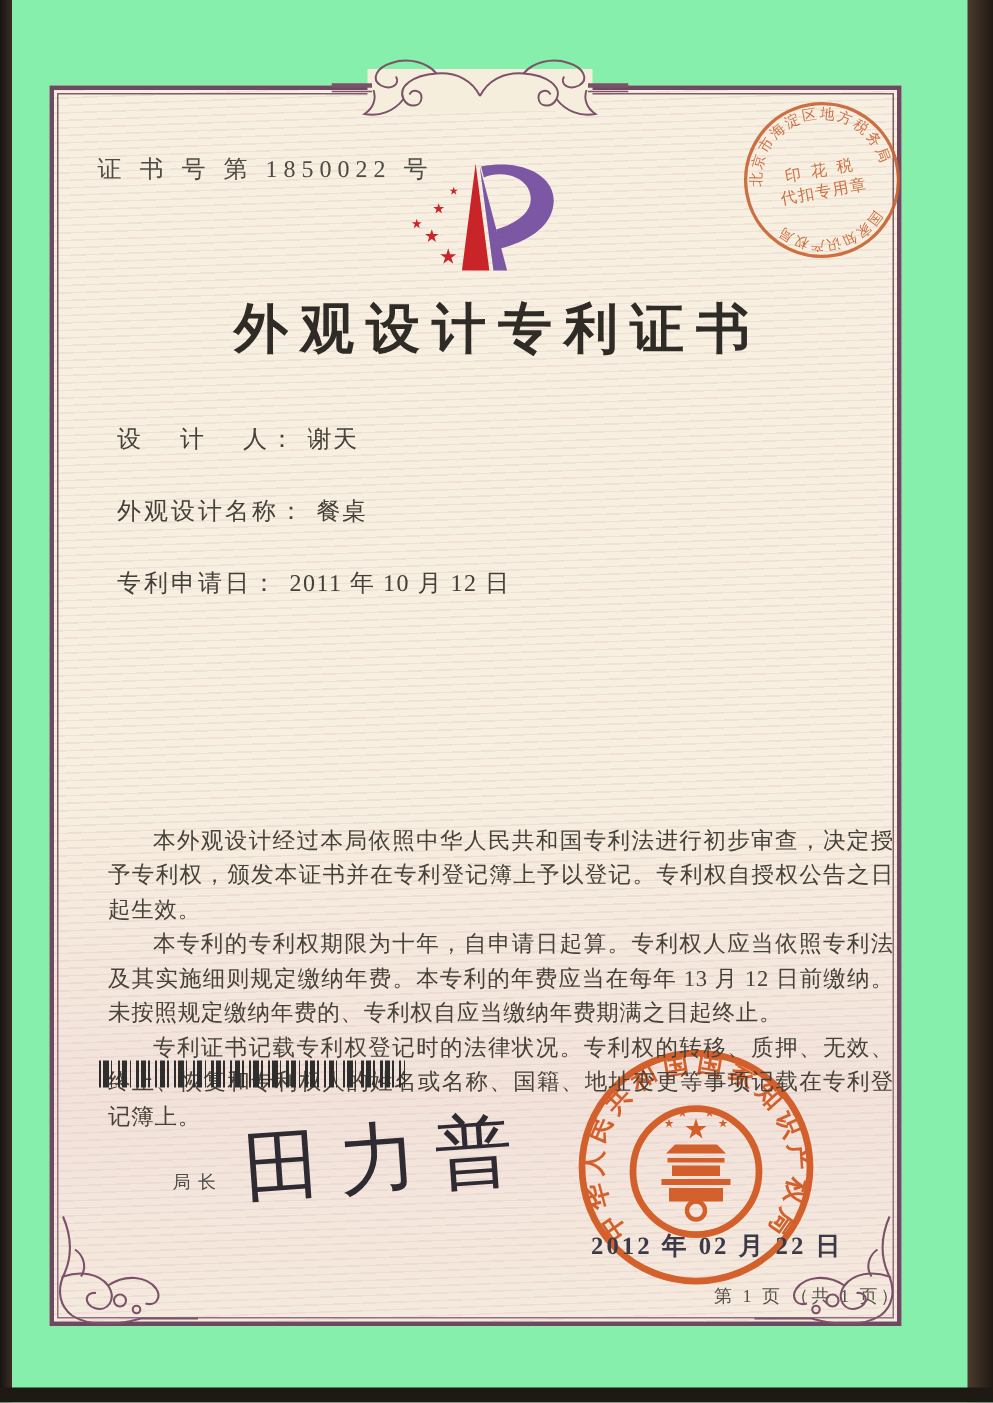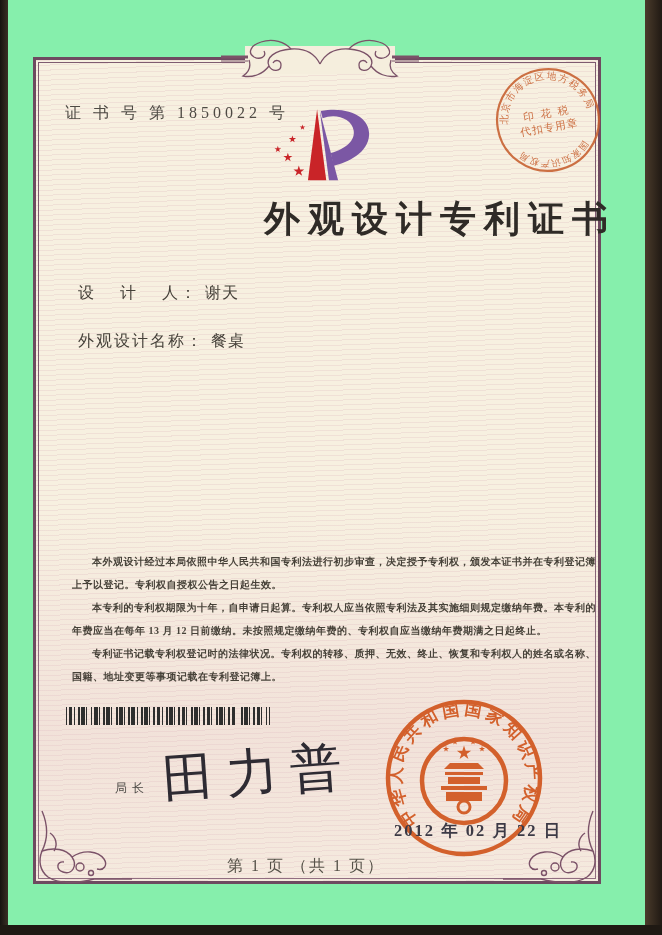"外观设计专利证书" .title { text-align: right -> center }
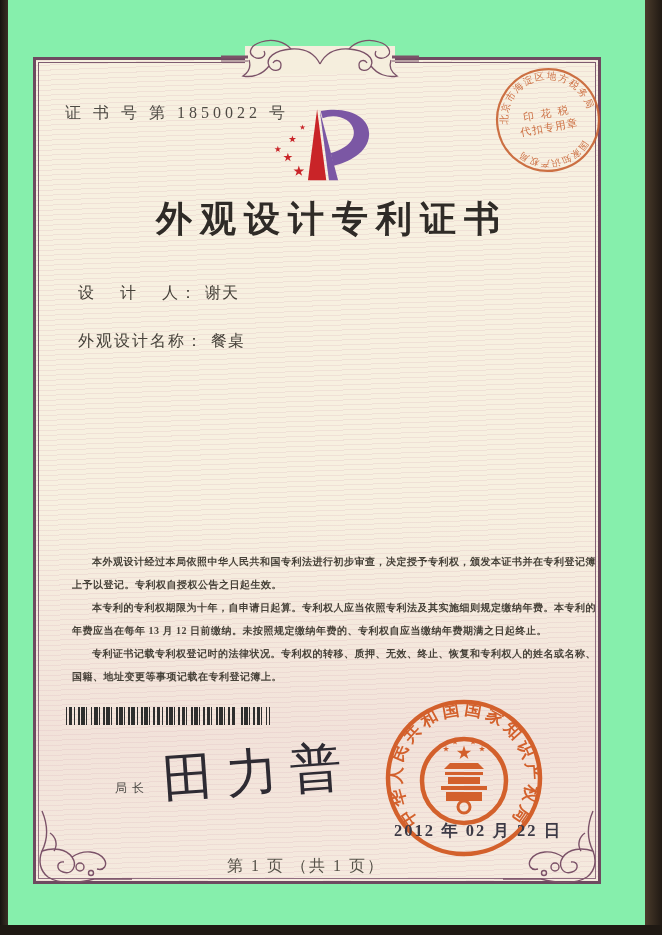"专利申请日： 2011 年 10 月" div.field-row { html: none -> <div> <span>专利申请日：</span><span>2011 年 10 月 12 日</span> </div> }
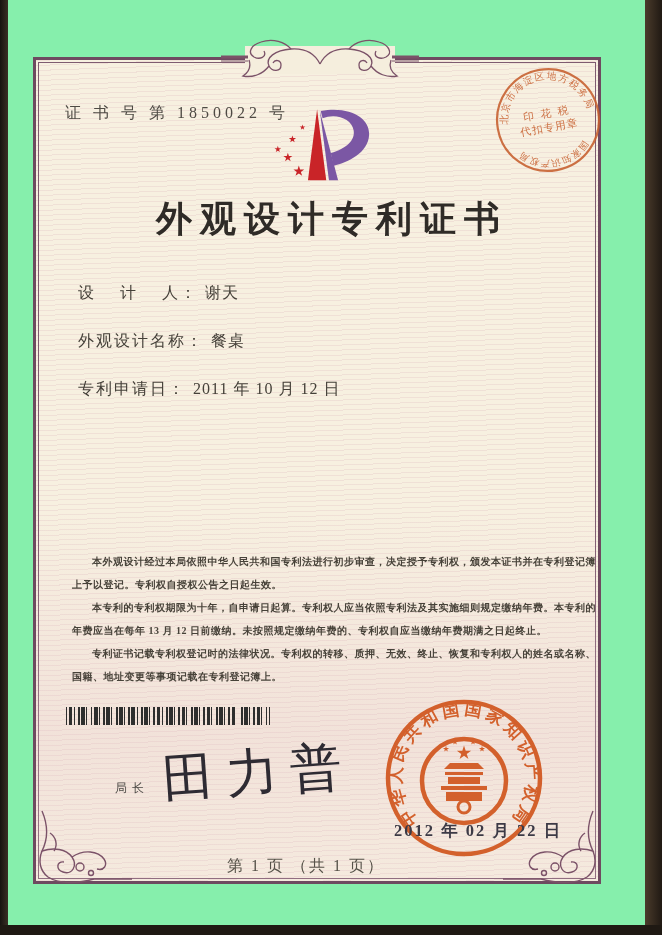"本外观设计经过本局依照中华人民共和国专利法进行初步审查，决定授予专利权，颁发本证" .body-text p { font-size: 10px -> 15px; font-weight: bold -> none }
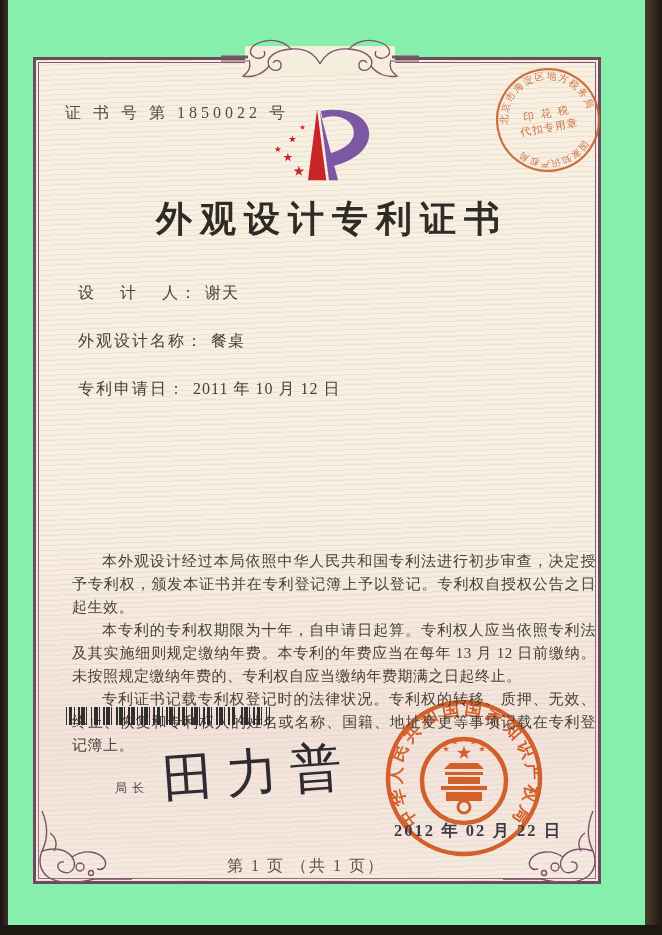"第 1 页 （共 1" .page-footer { font-size: 16px -> 12px; left: 22px -> 33px; text-align: center -> right }
